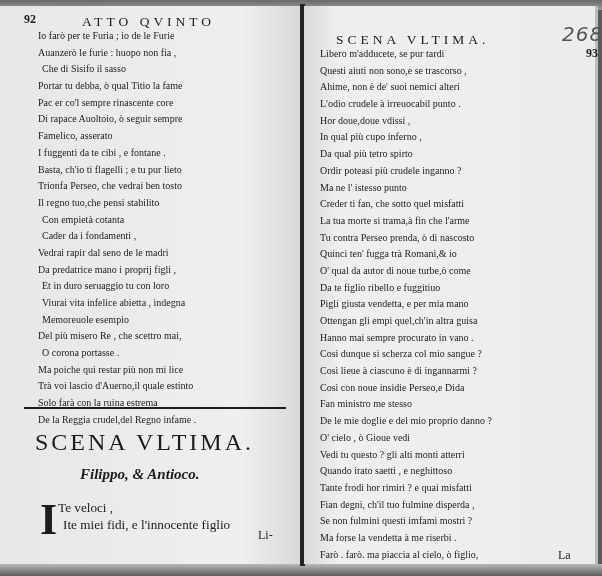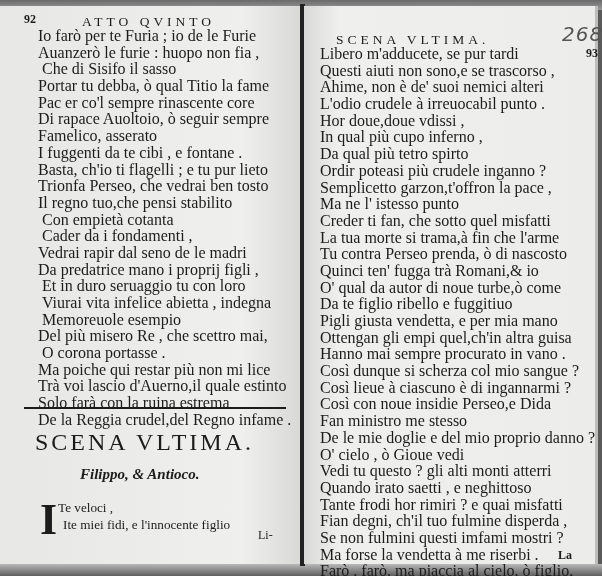"Io farò per te Furia" .verse { font-size: 16px -> 10px }
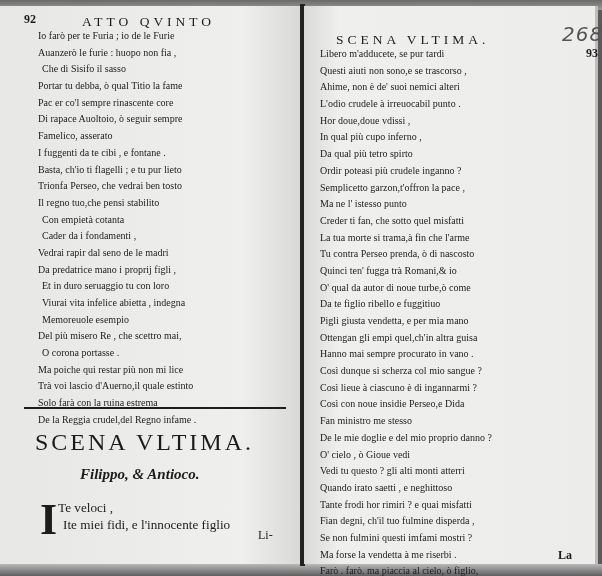"Semplicetto garzon,t'offron la pace ," div { html: <div>Semplicetto garzon,t'offron la pace ,</div> -> none }
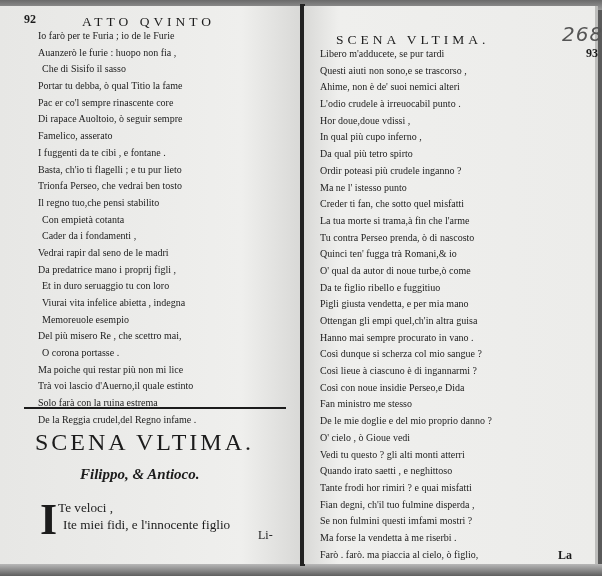"La" span.catchword { font-weight: bold -> none }
